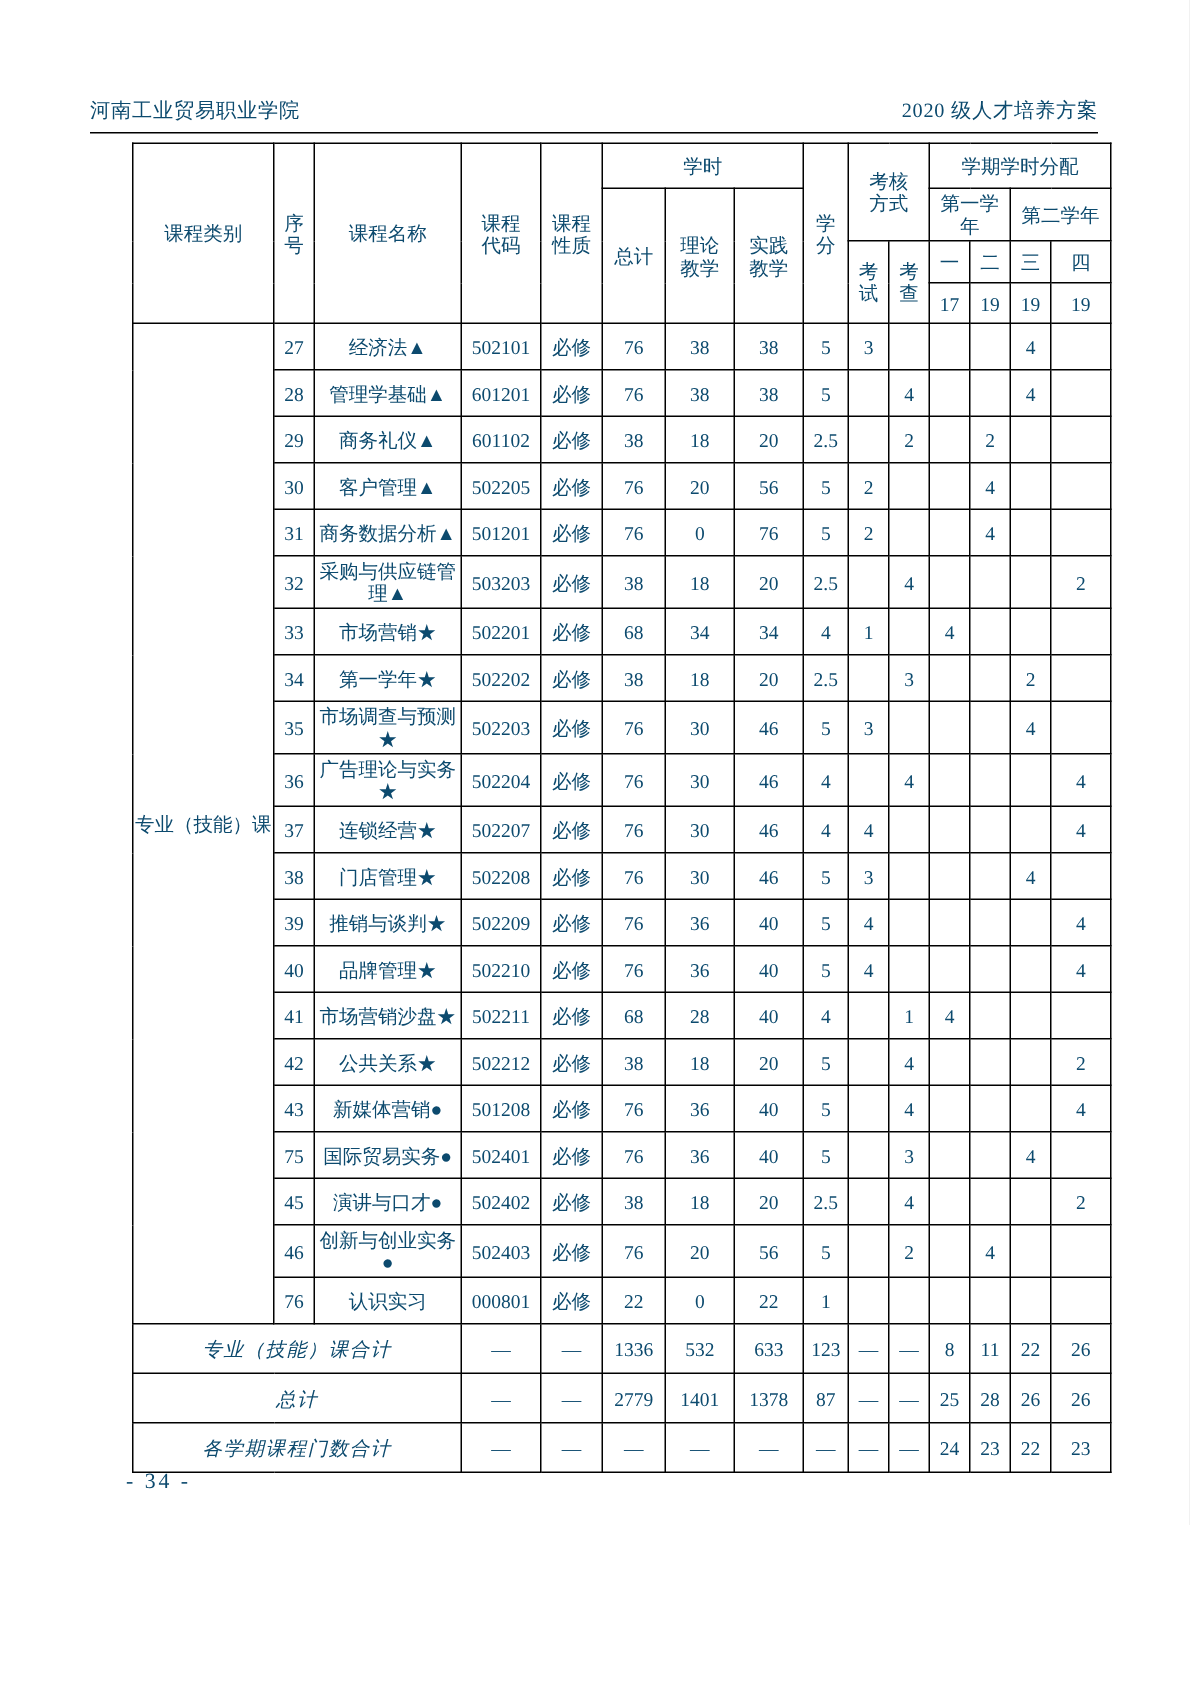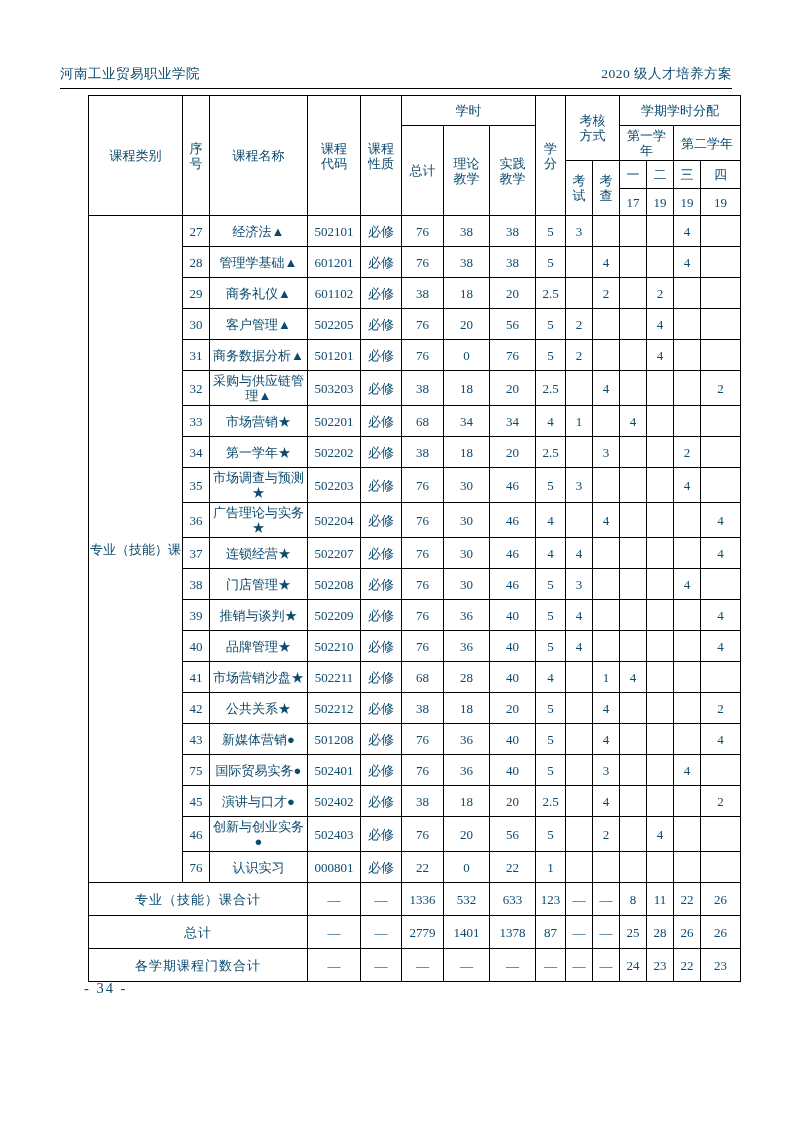"专业（技能）课合计" .sum-label { font-style: none -> italic }
